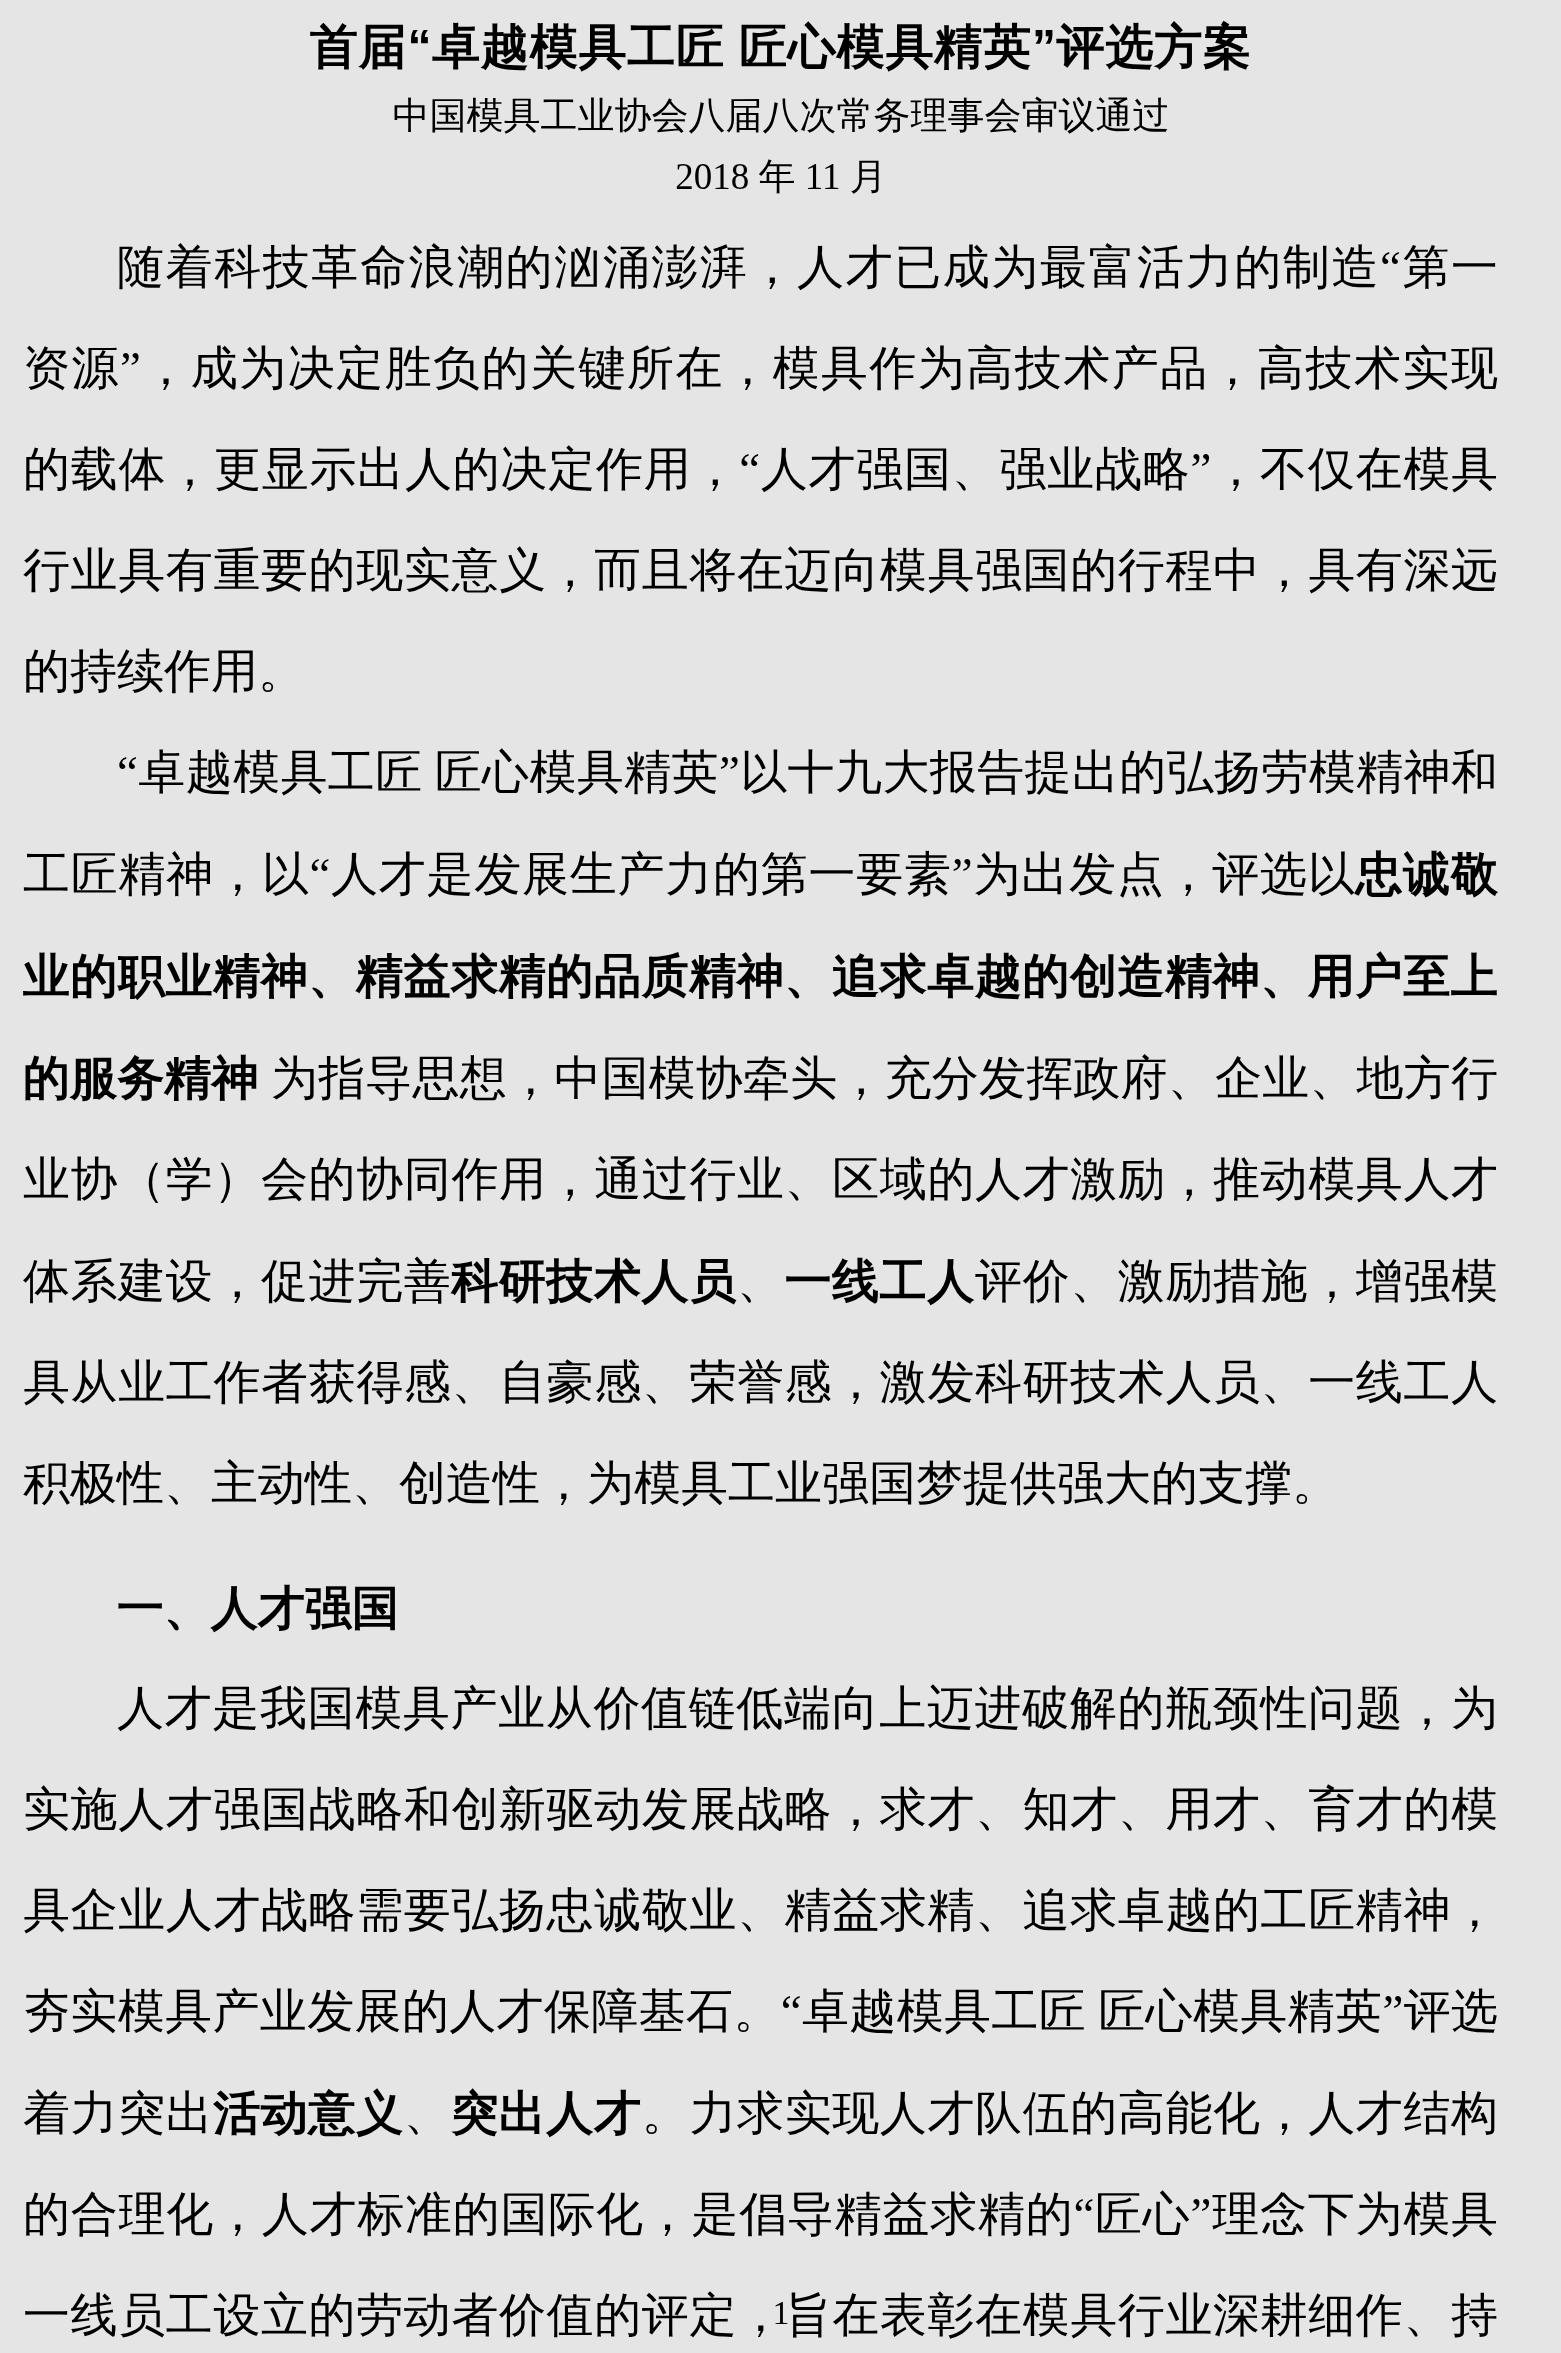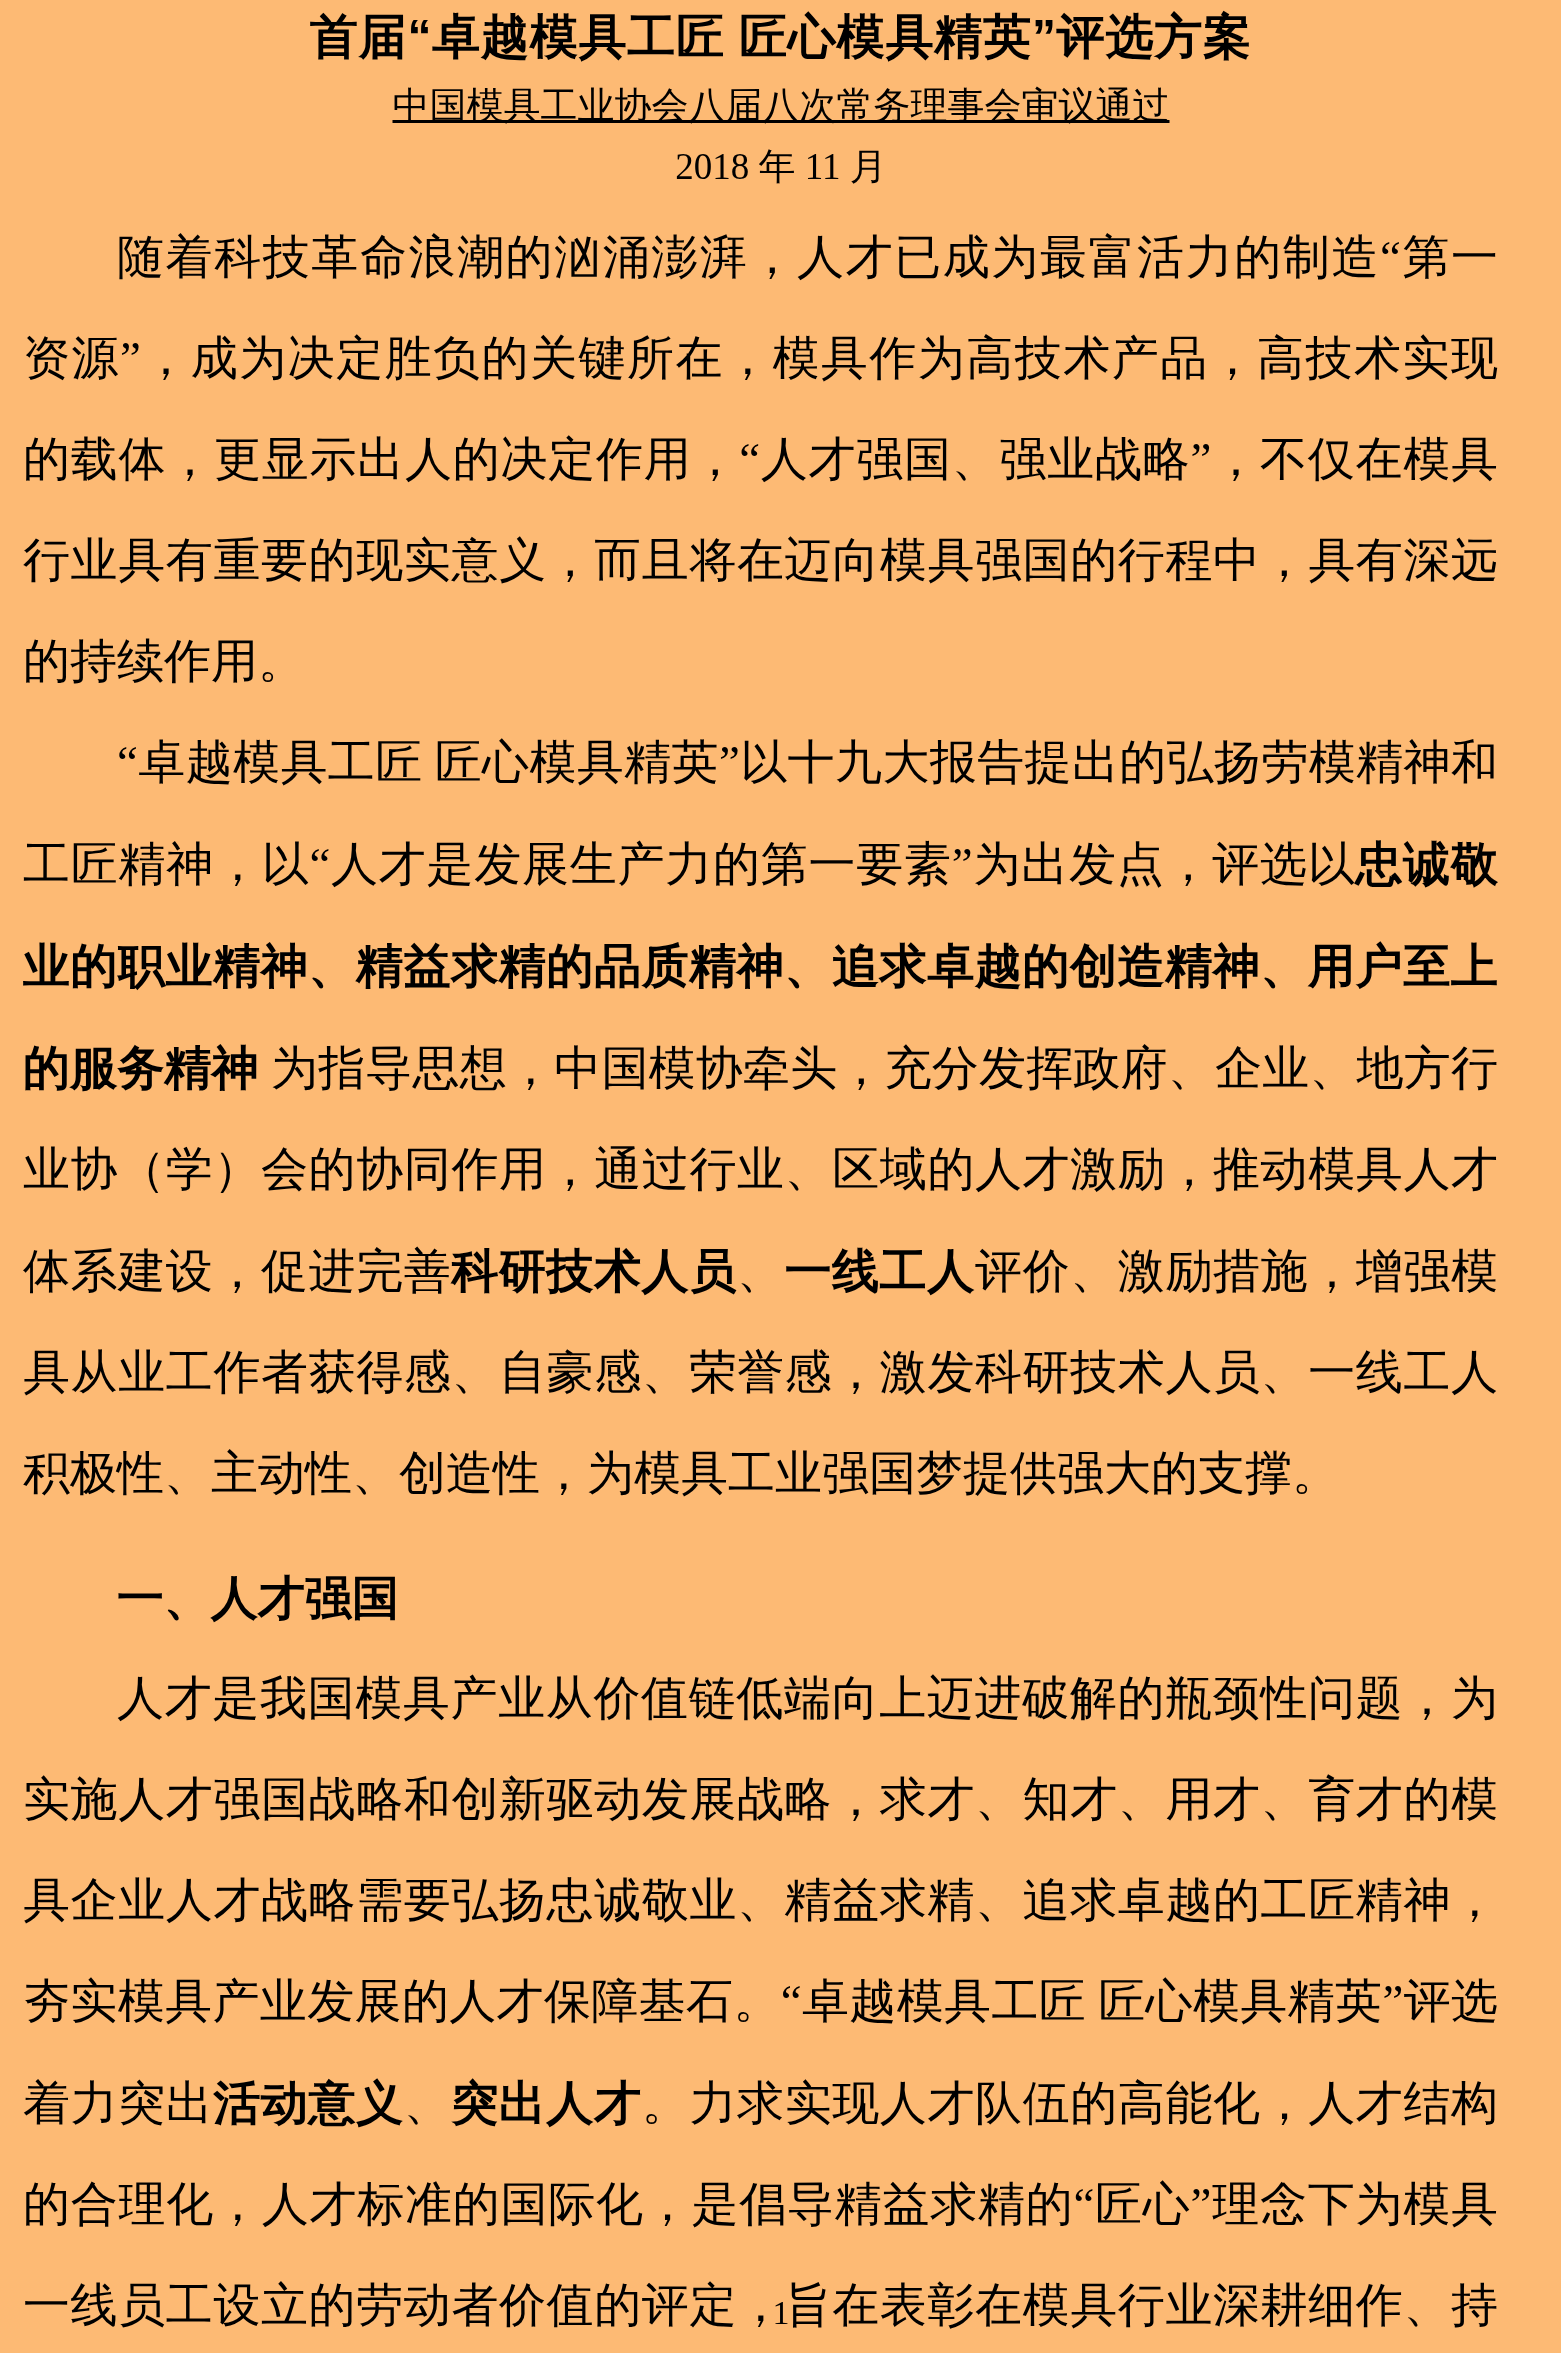"首届“卓越模具工匠 匠心模具精英”评选方案" .page { background: #fdba74 -> #e5e5e5; padding-top: 6px -> 16px }
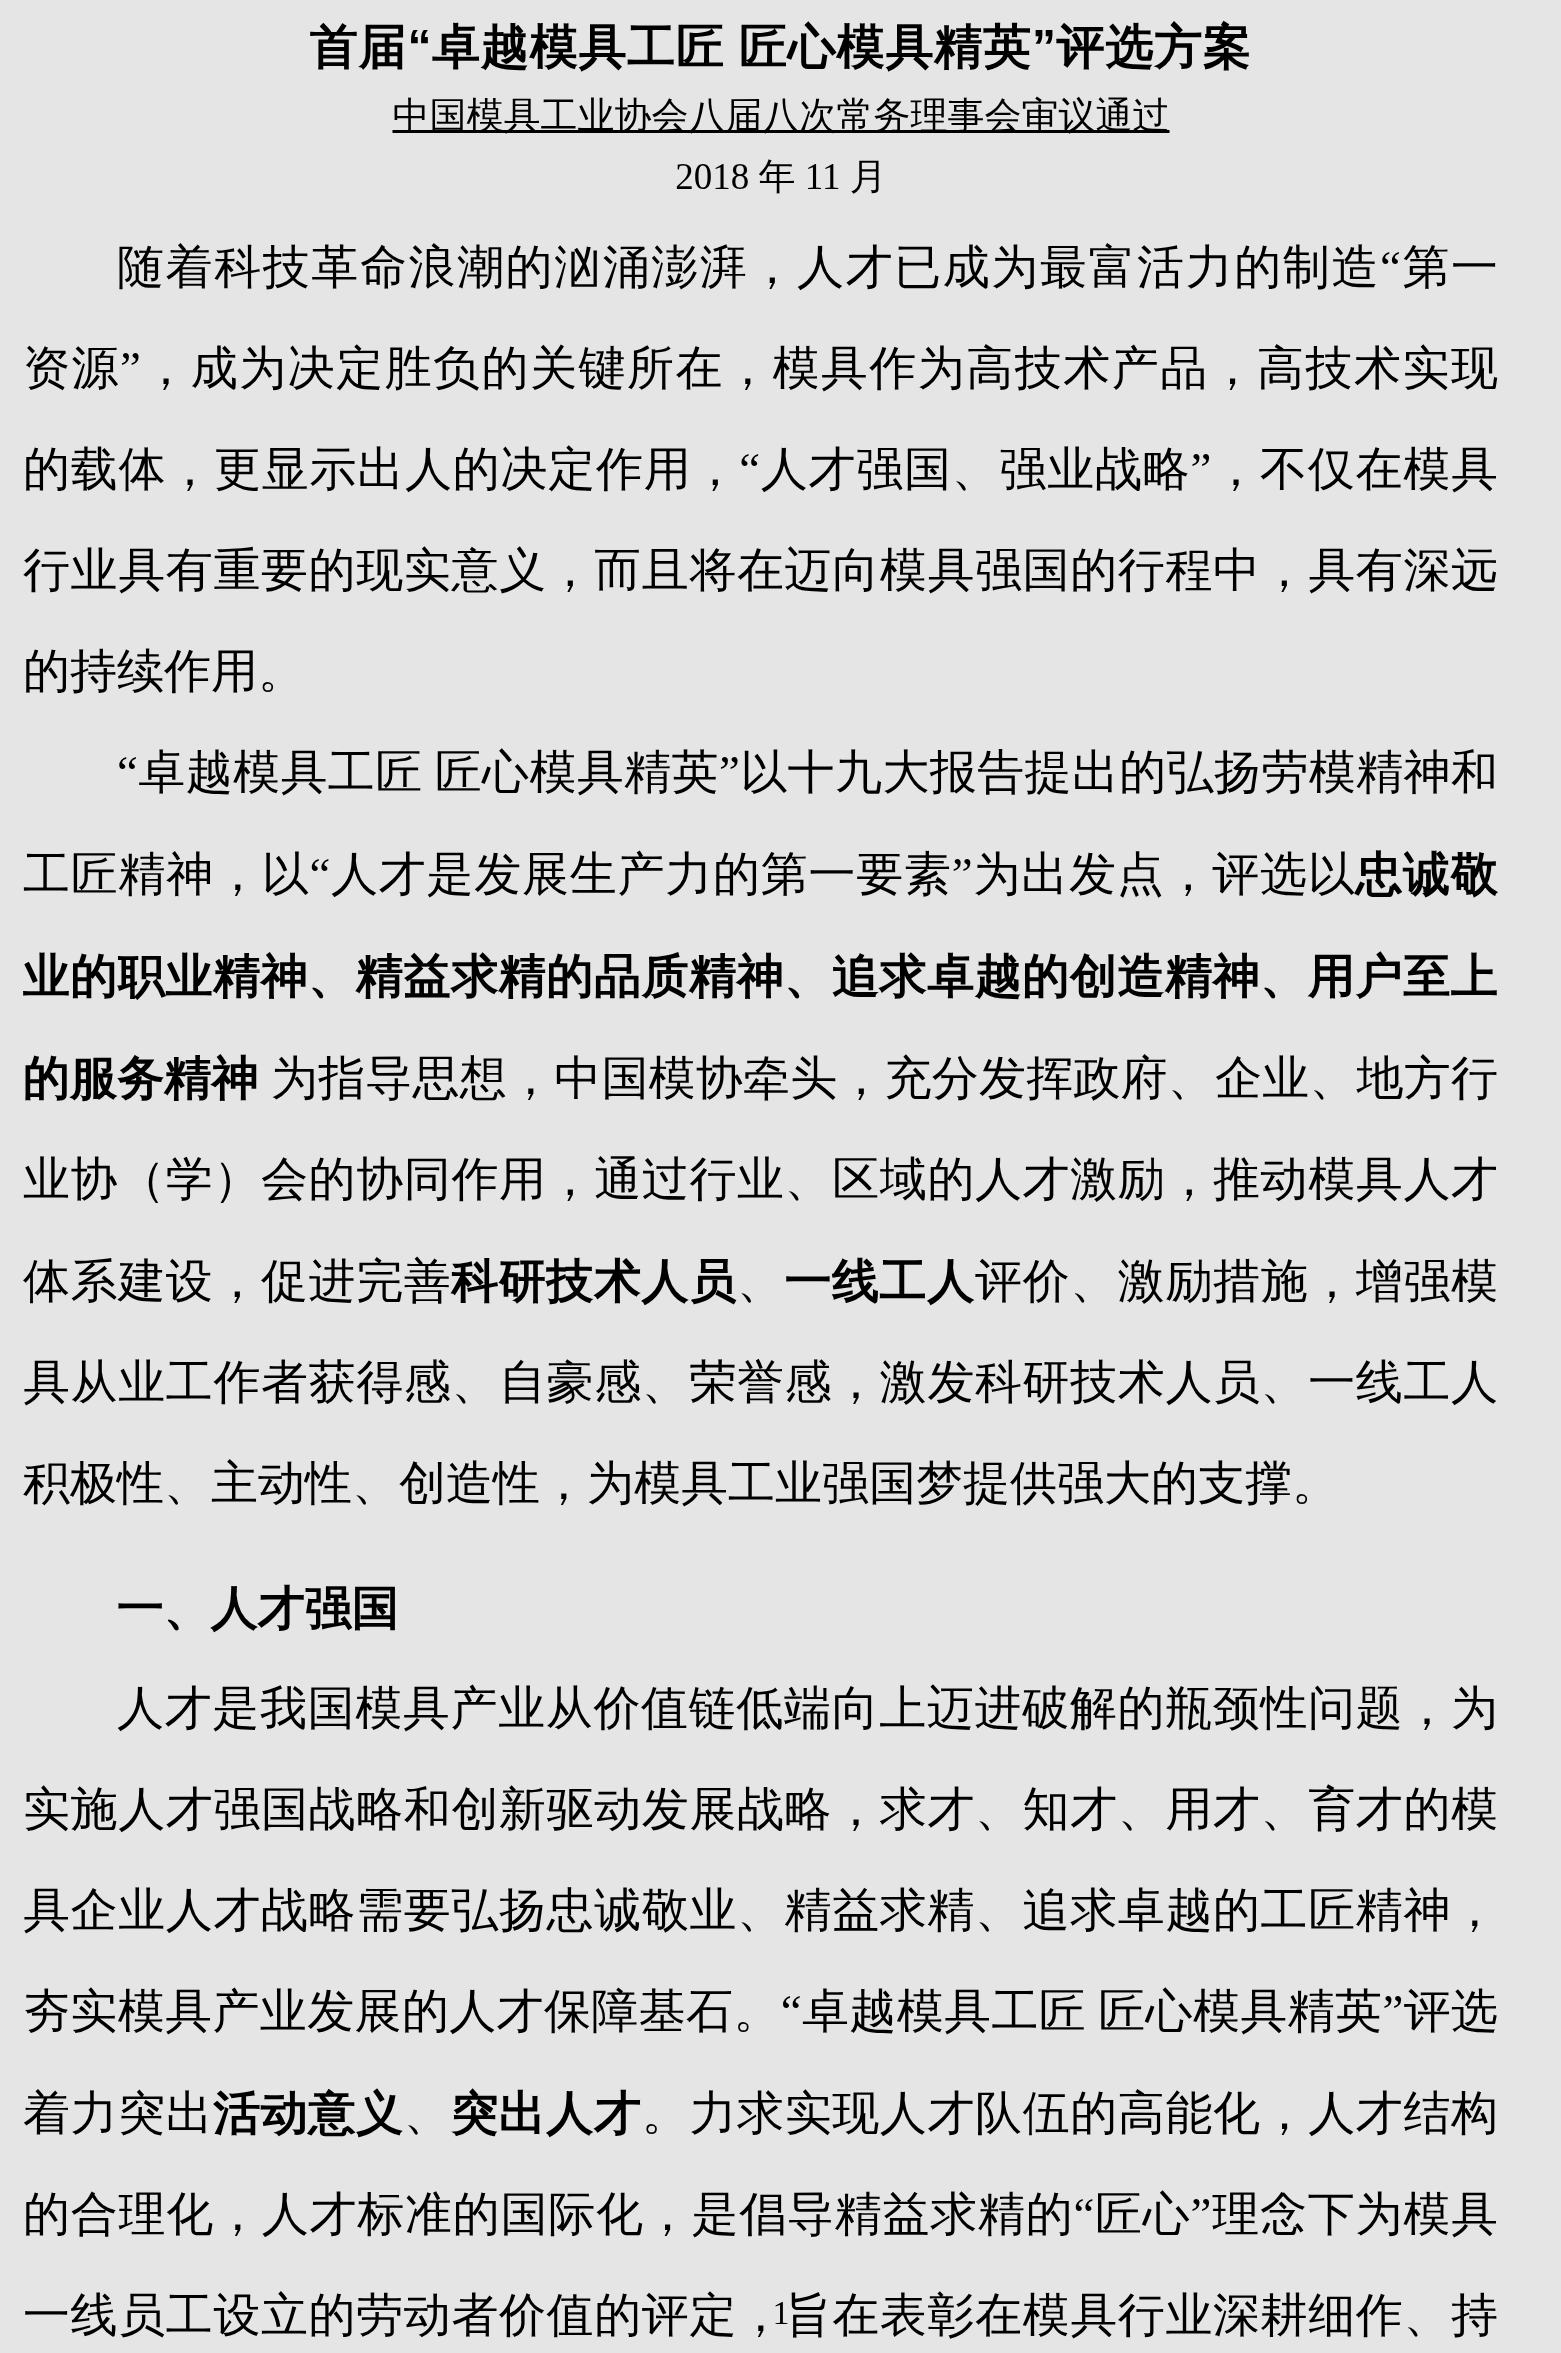"中国模具工业协会八届八次常务理事会审议通过" .doc-subtitle { text-decoration: underline -> none }
